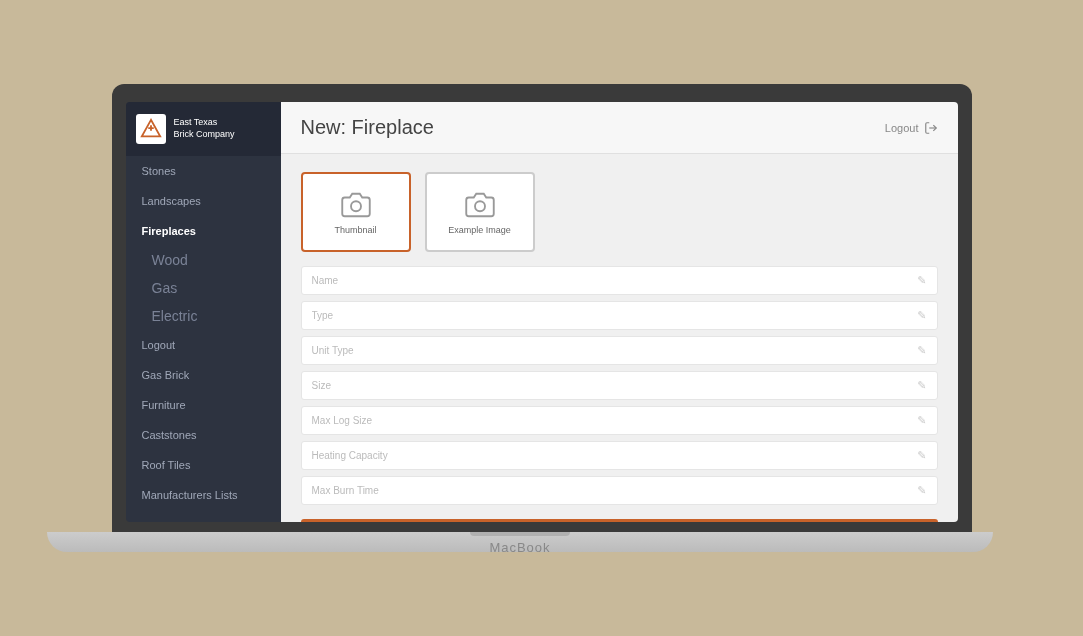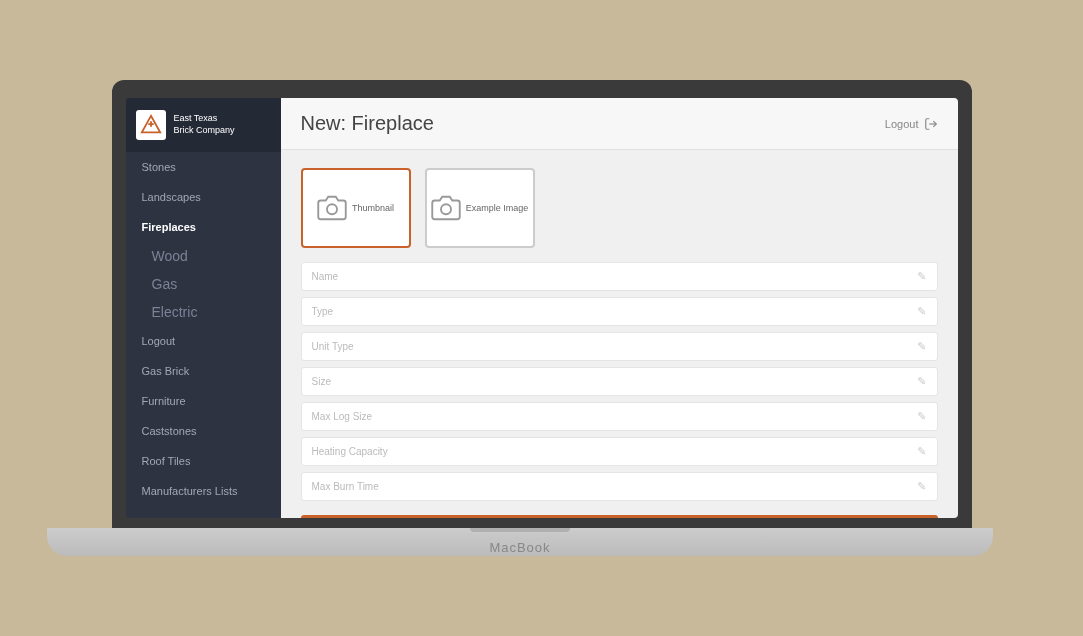"Thumbnail" .image-upload-box { flex-direction: none -> column }
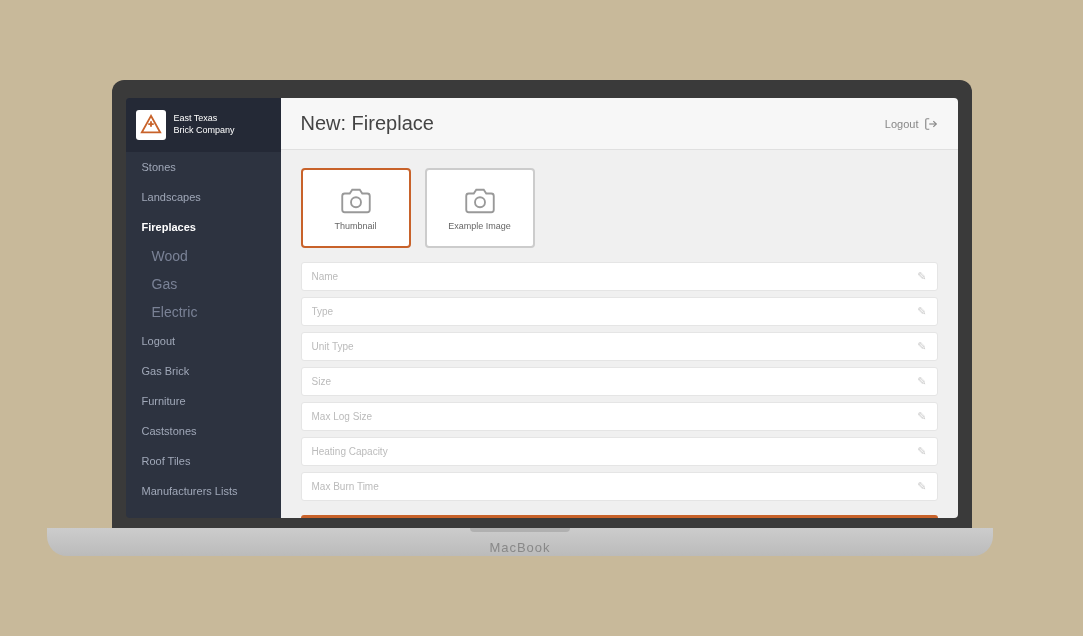"MacBook" .keyboard-base { height: 28px -> 20px }
